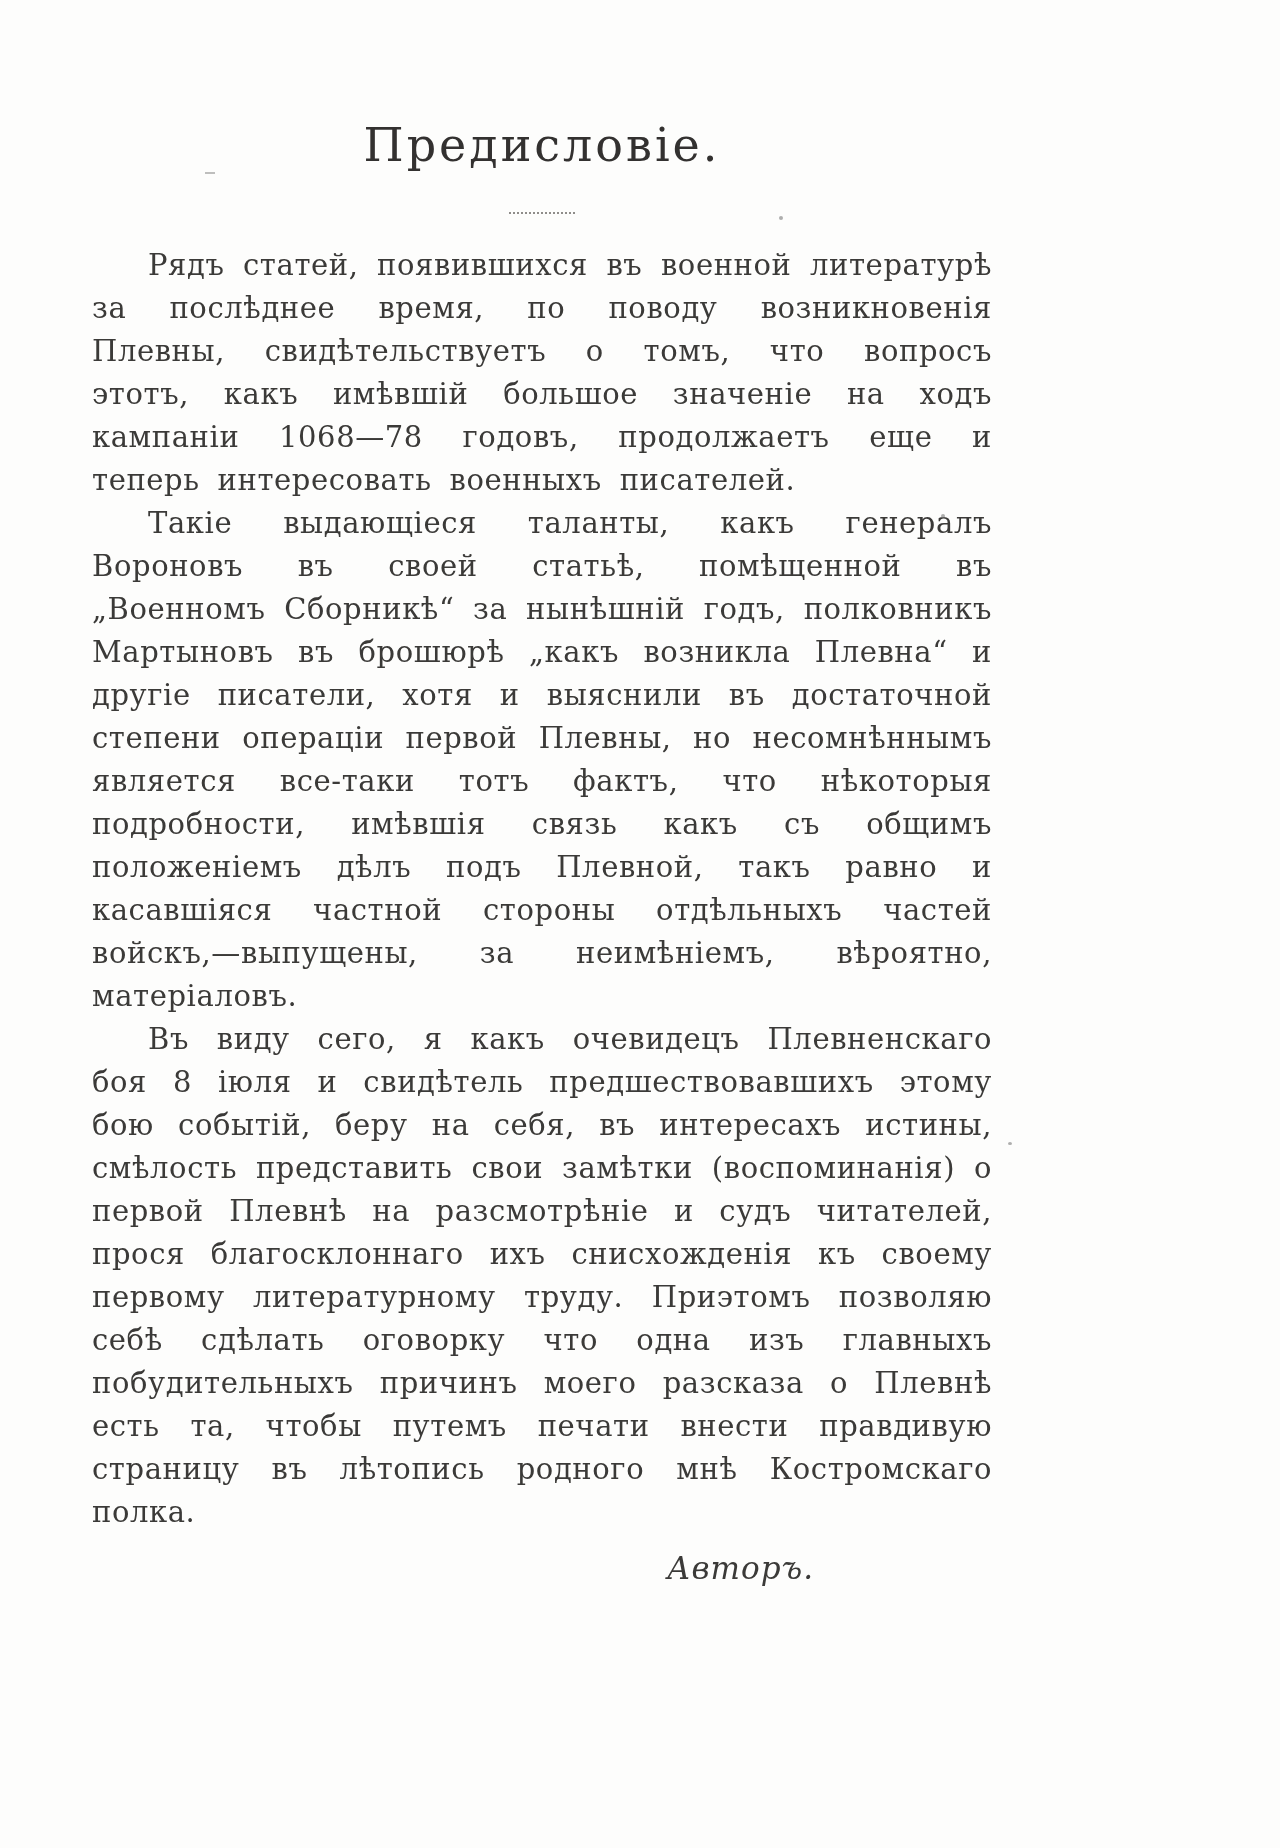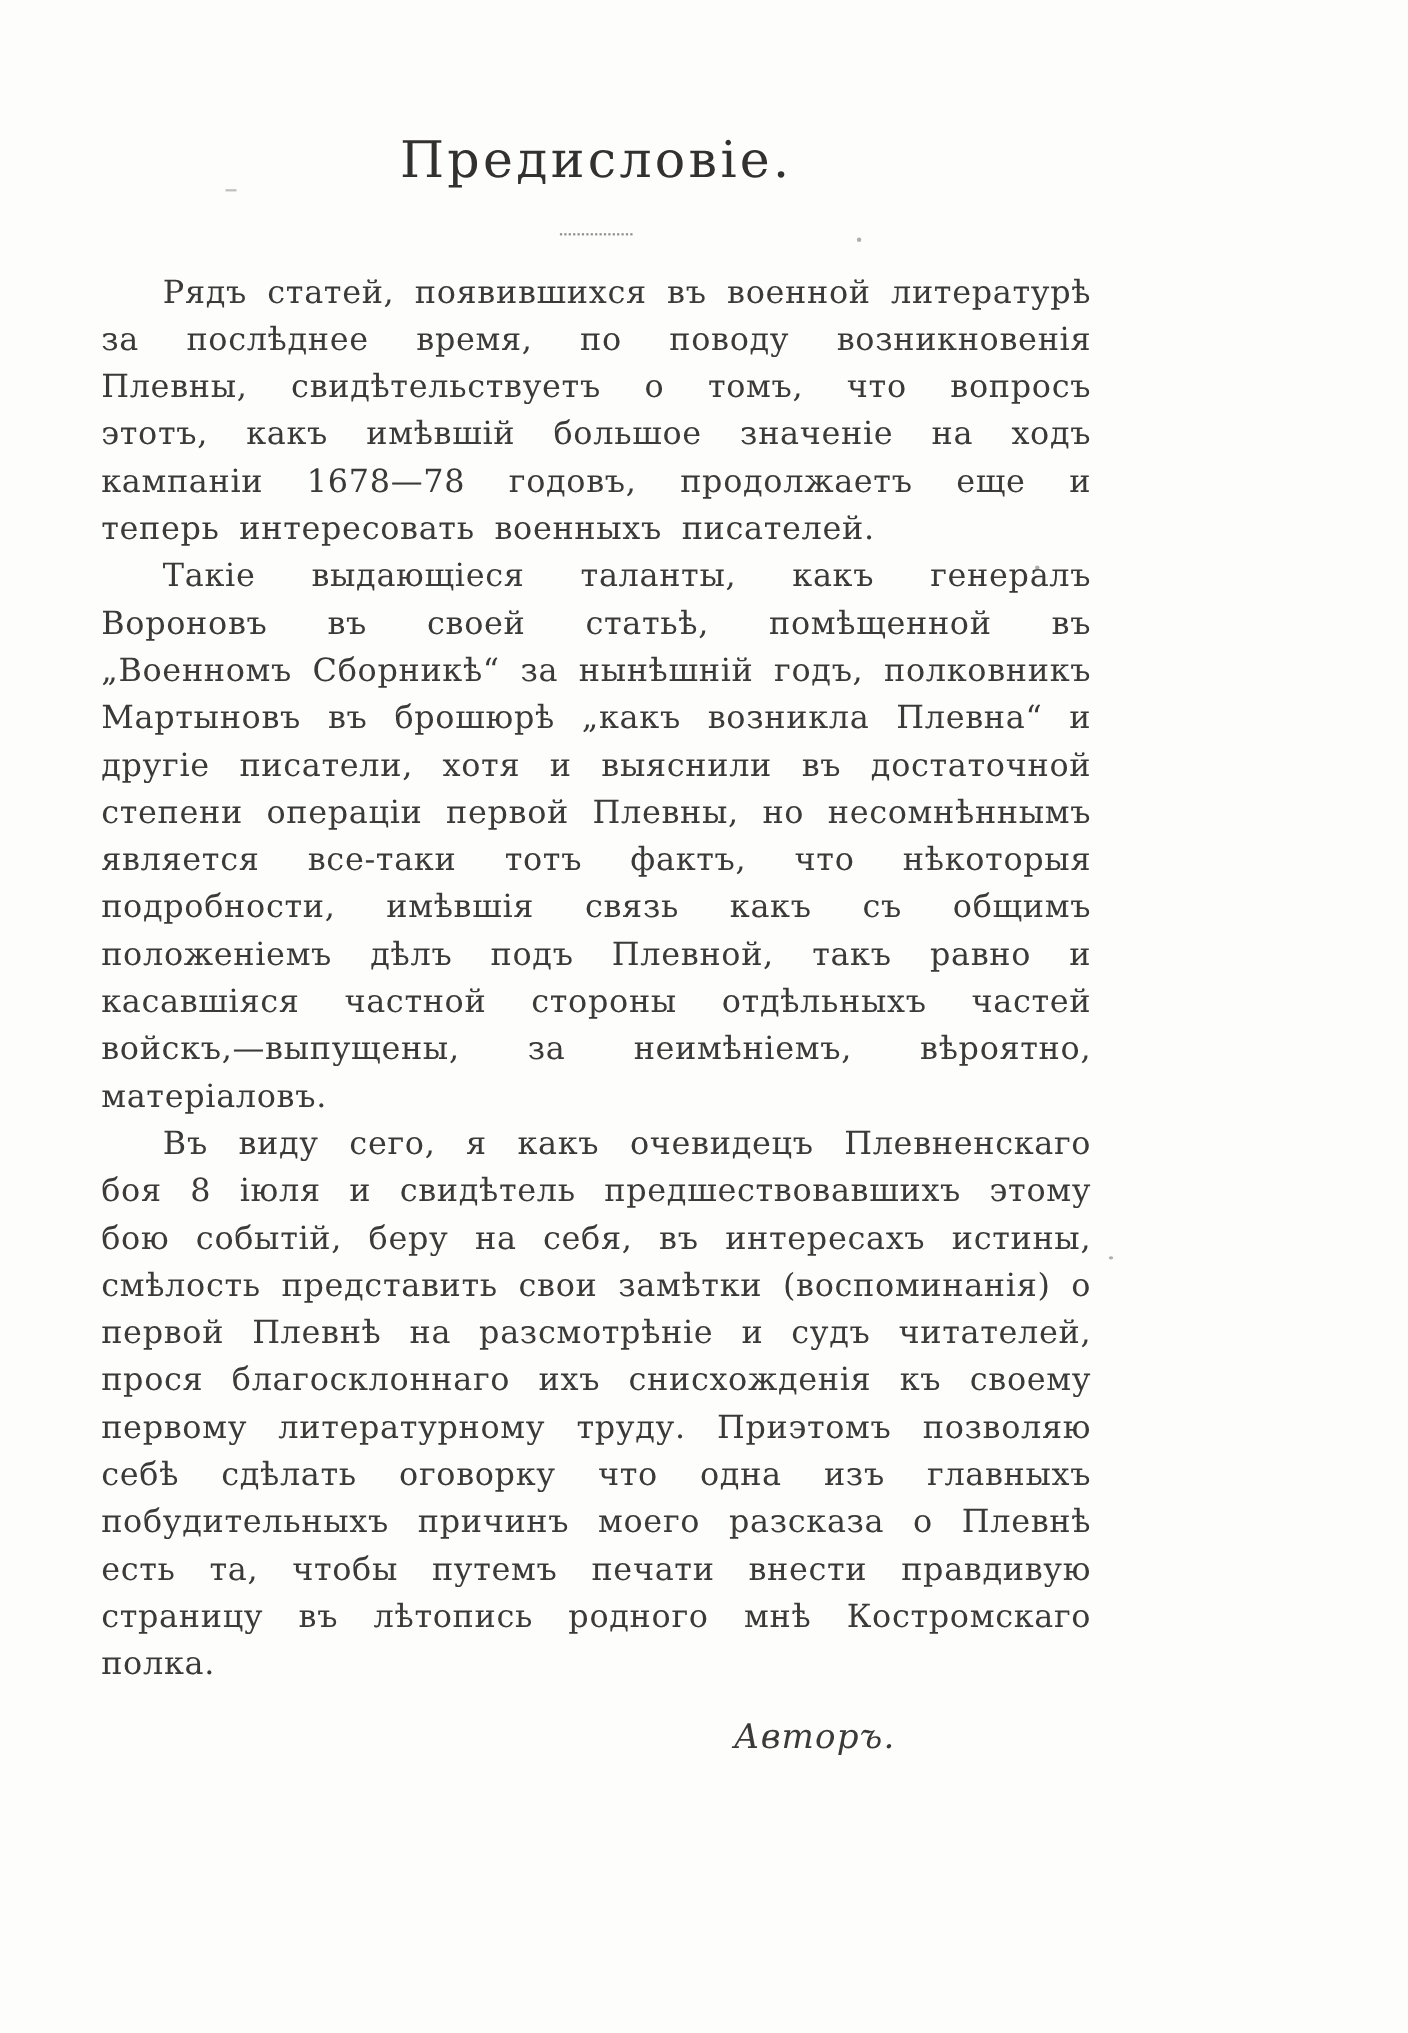"Рядъ статей, появившихся въ военной" p { text: 1678 -> 1068 }
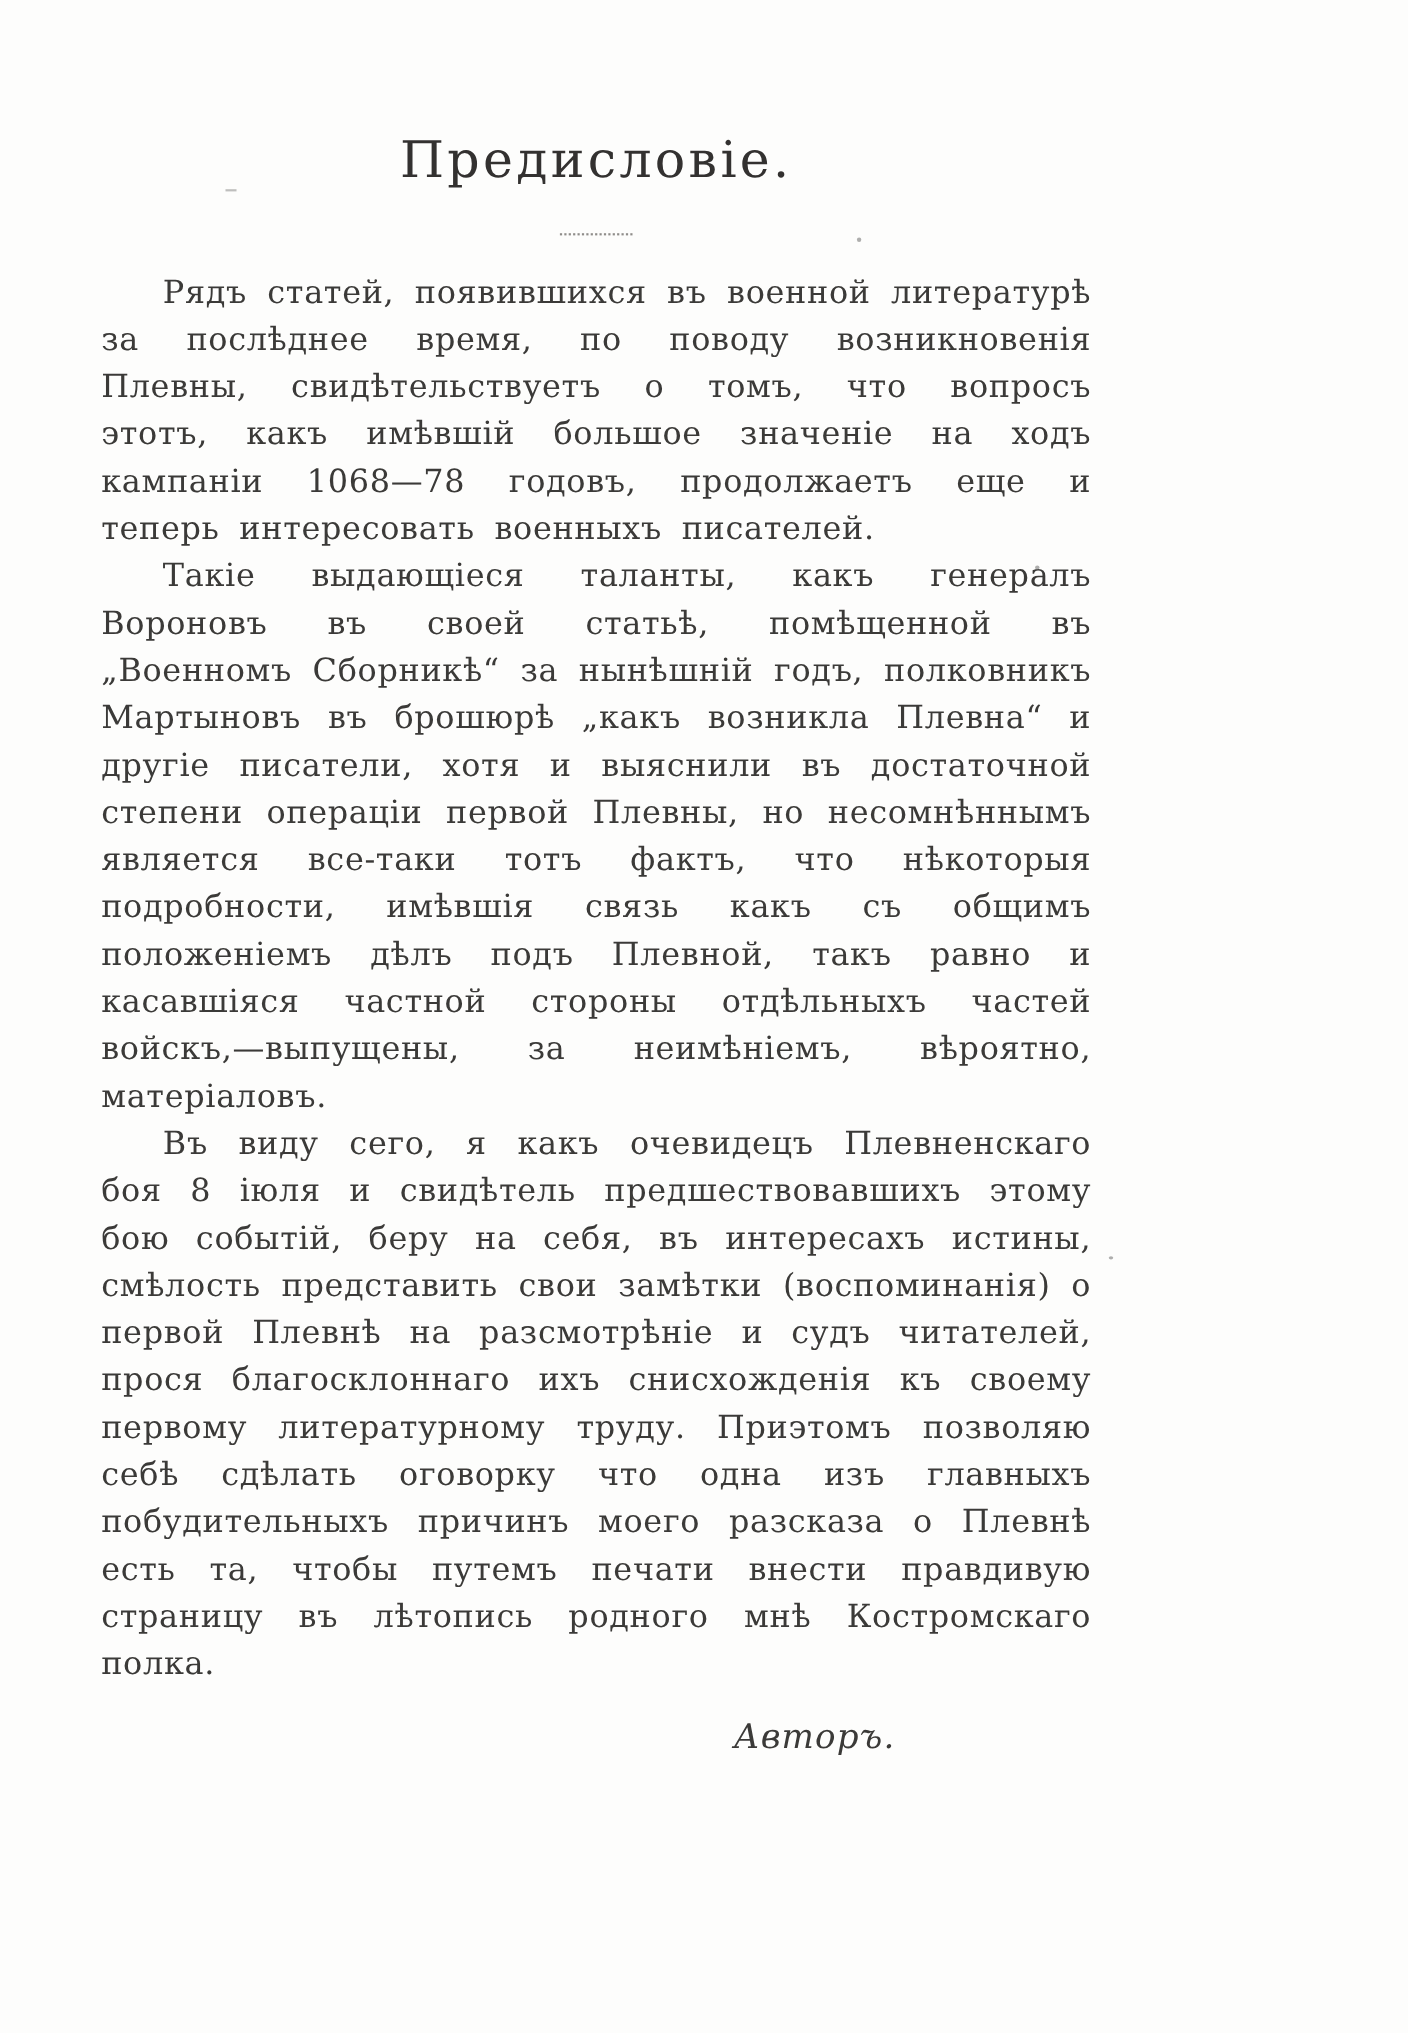"Авторъ." .signature { margin-top: 27px -> 16px }
